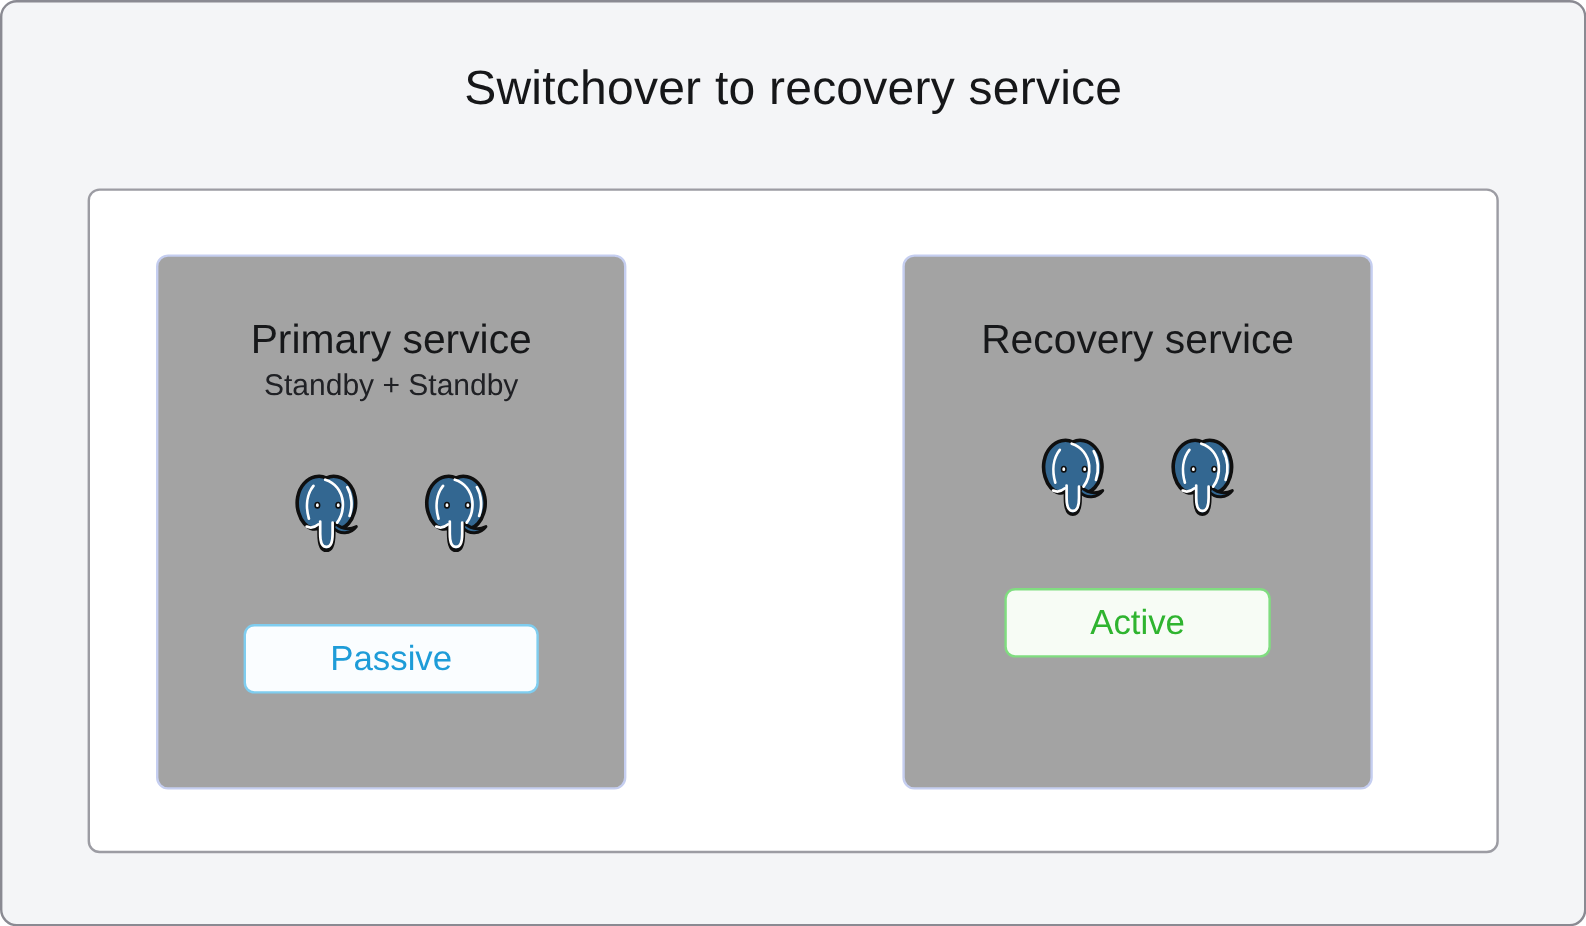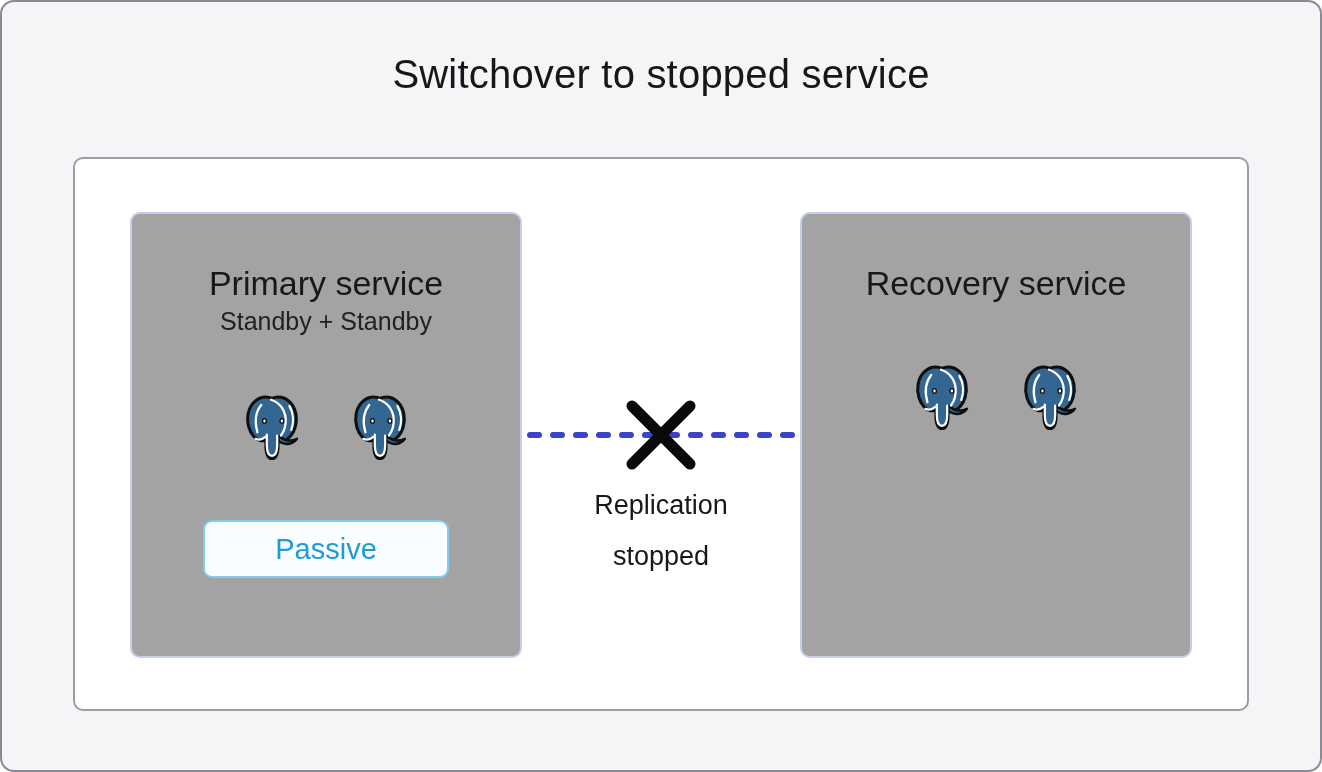"Switchover to stopped service" div.title { text: stopped -> recovery }
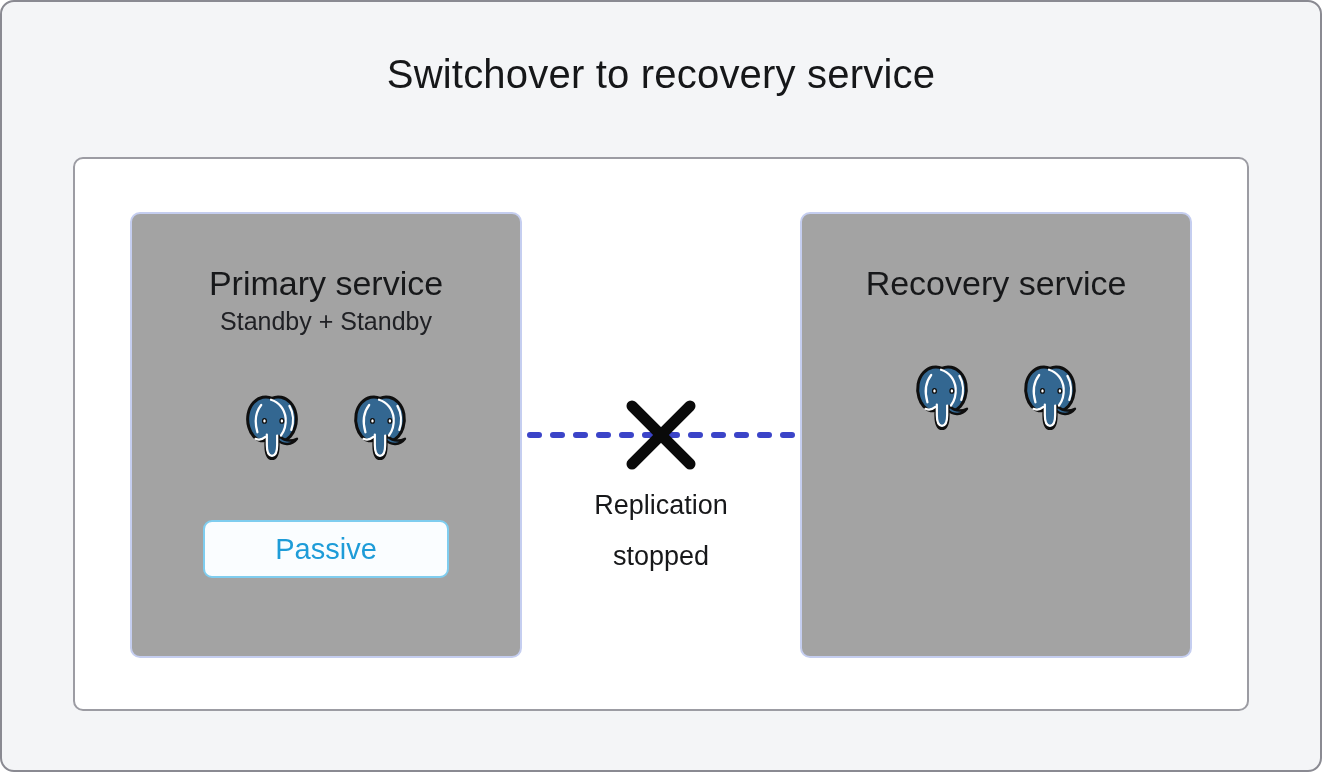"Recovery service" .card.right { left: 800px -> 752px }
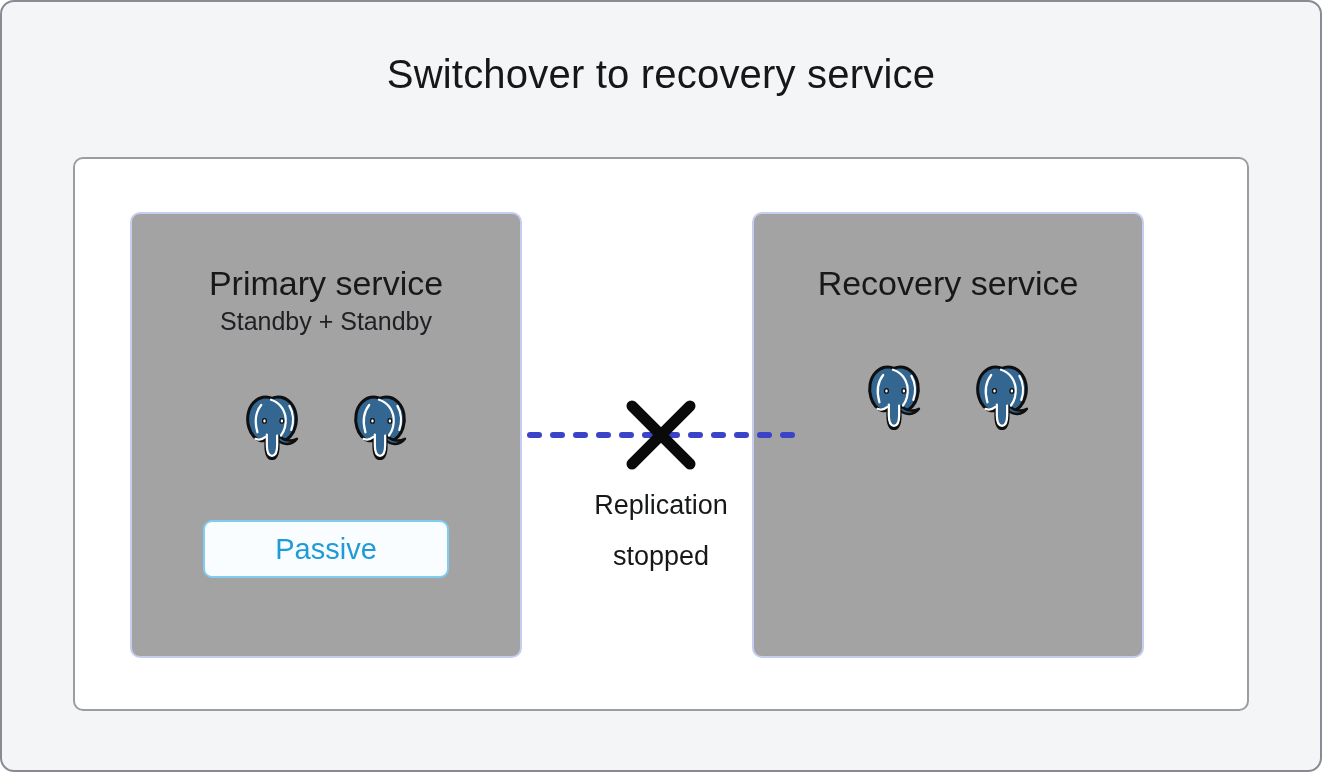"Replication stopped" div.middle { html: <div> <svg> <line></line> </svg> <svg> <line></line> <line></line> </svg> <div>Replication stopped</div> </div> -> none }
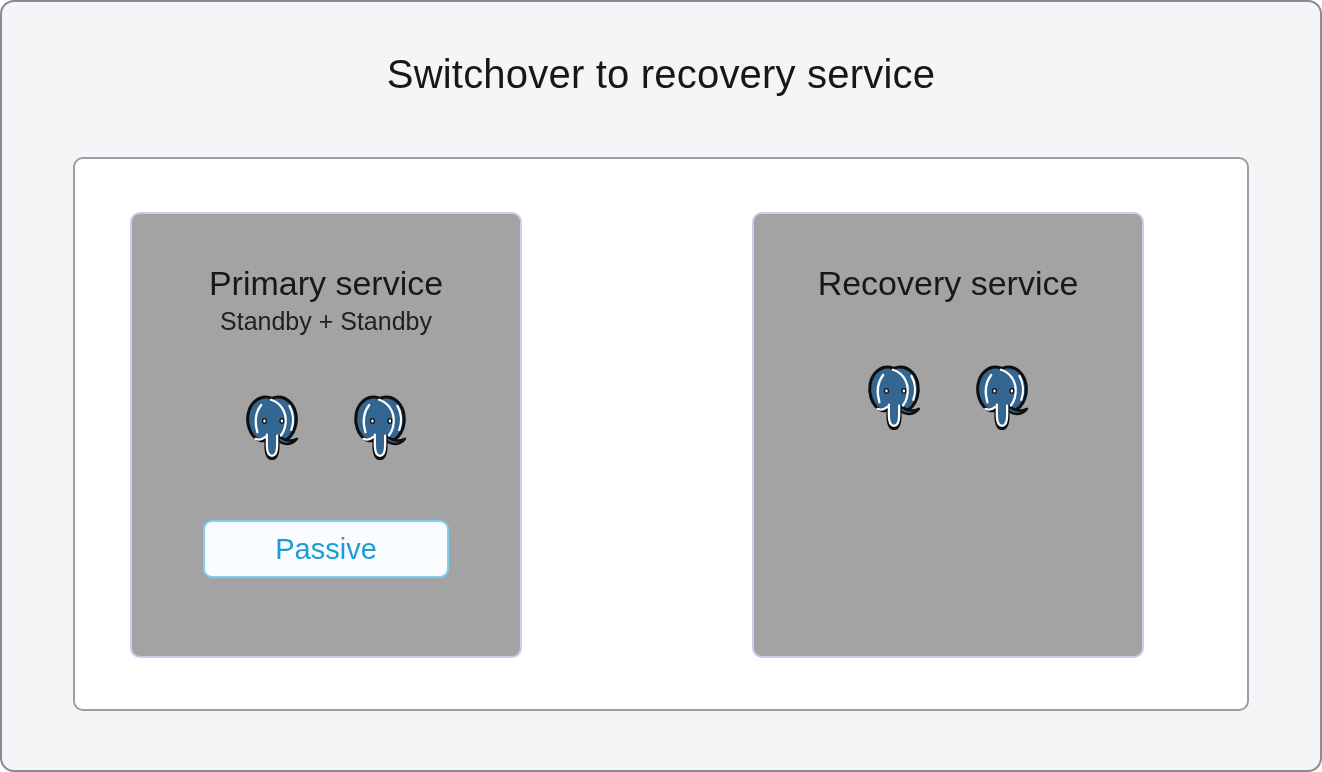"Active" div.badge { html: none -> <div>Active</div> }
